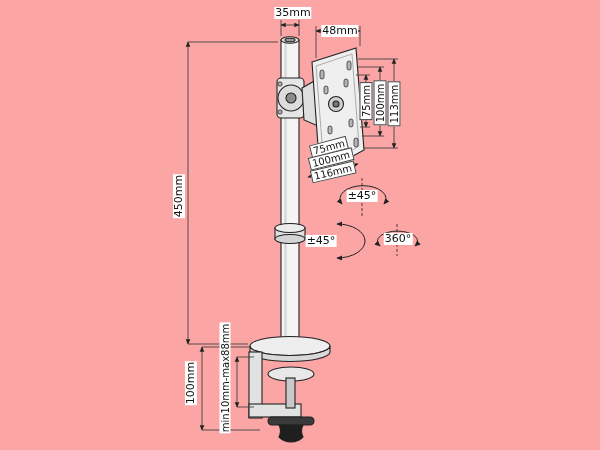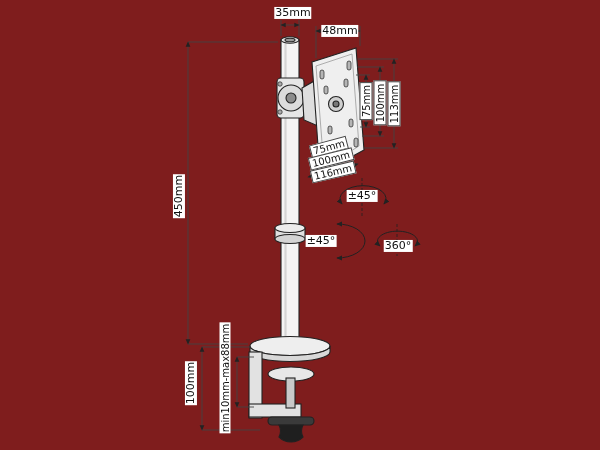"35mm" #stage { background: #7f1d1d -> #fca5a5 }
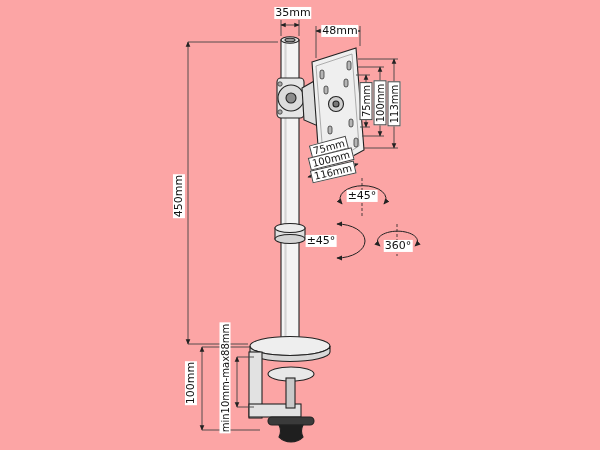"360°" span.lbl { margin-top: 7px -> none }
